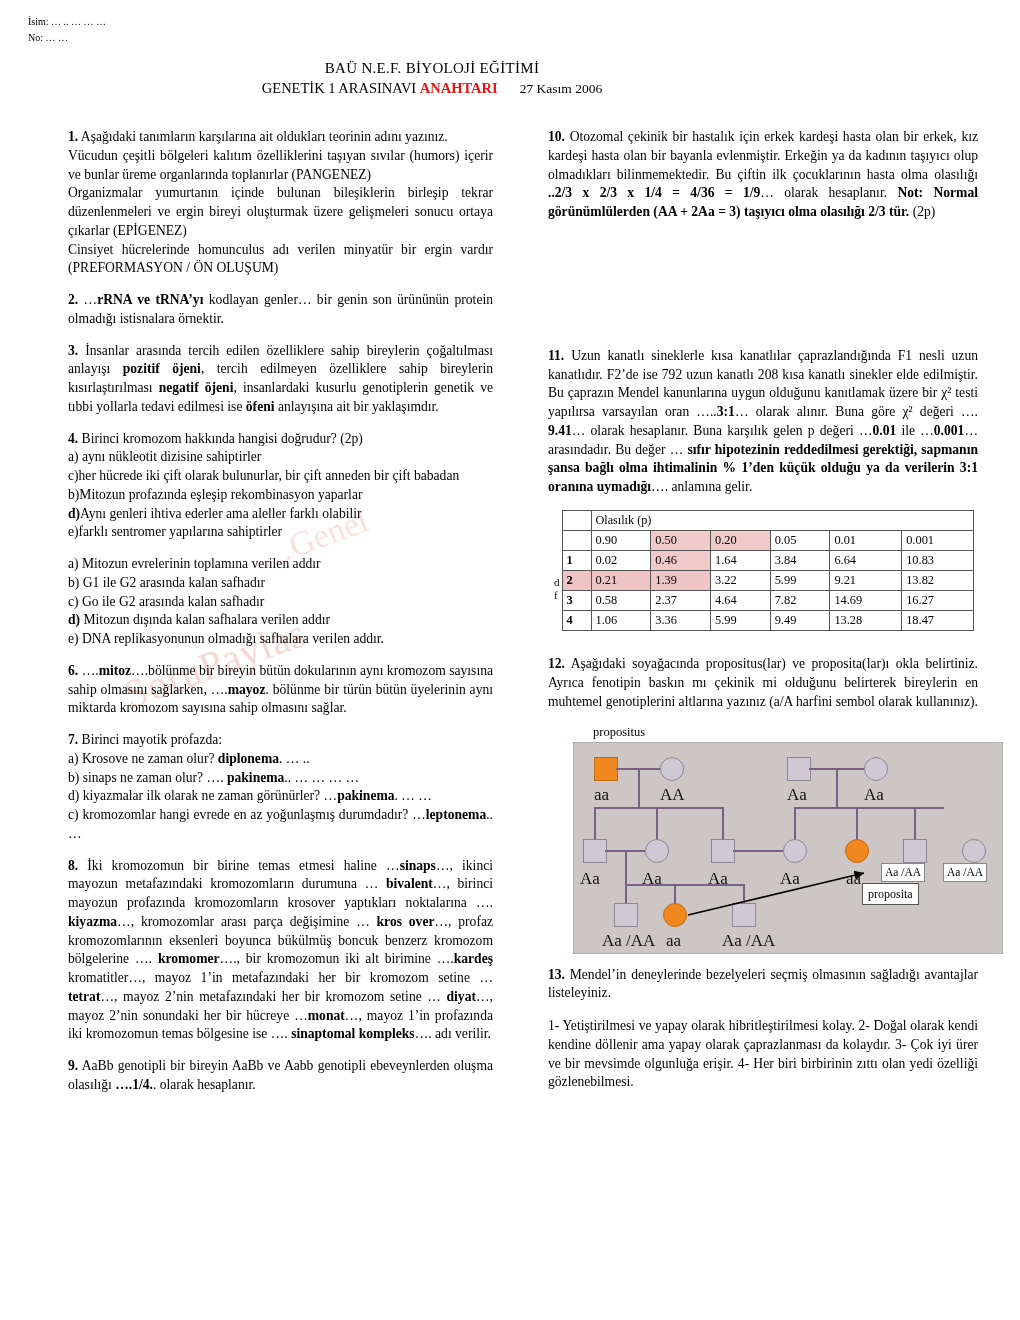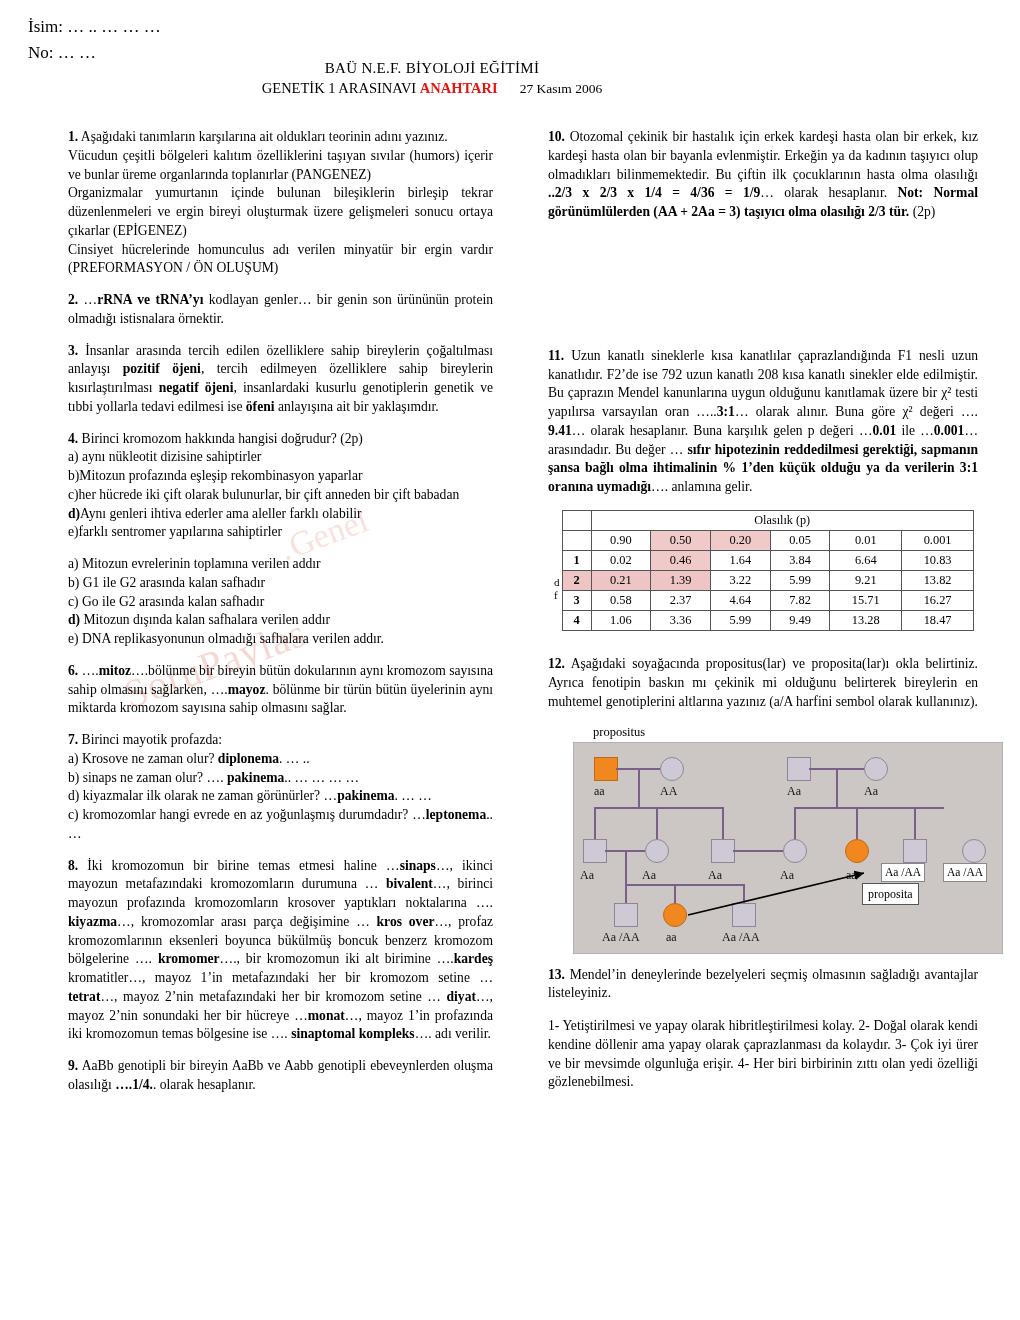"İsim: … .. … …" .namefields { font-size: 17px -> 10px }
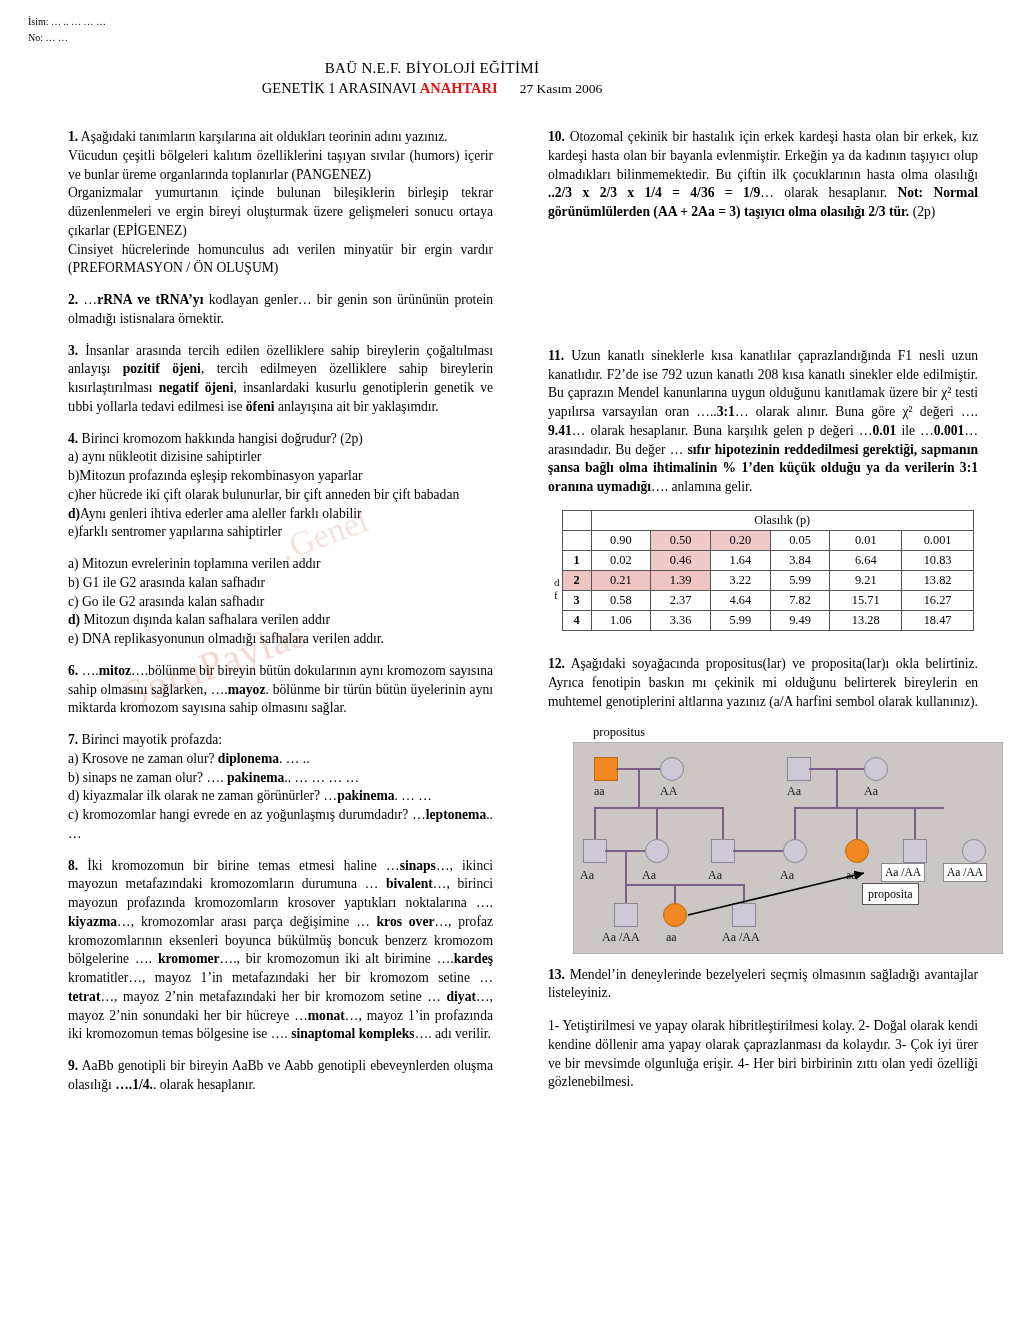"b)Mitozun profazında eşleşip" p { order: before "c)her hücrede iki çift olarak" -> after "c)her hücrede iki çift olarak" }
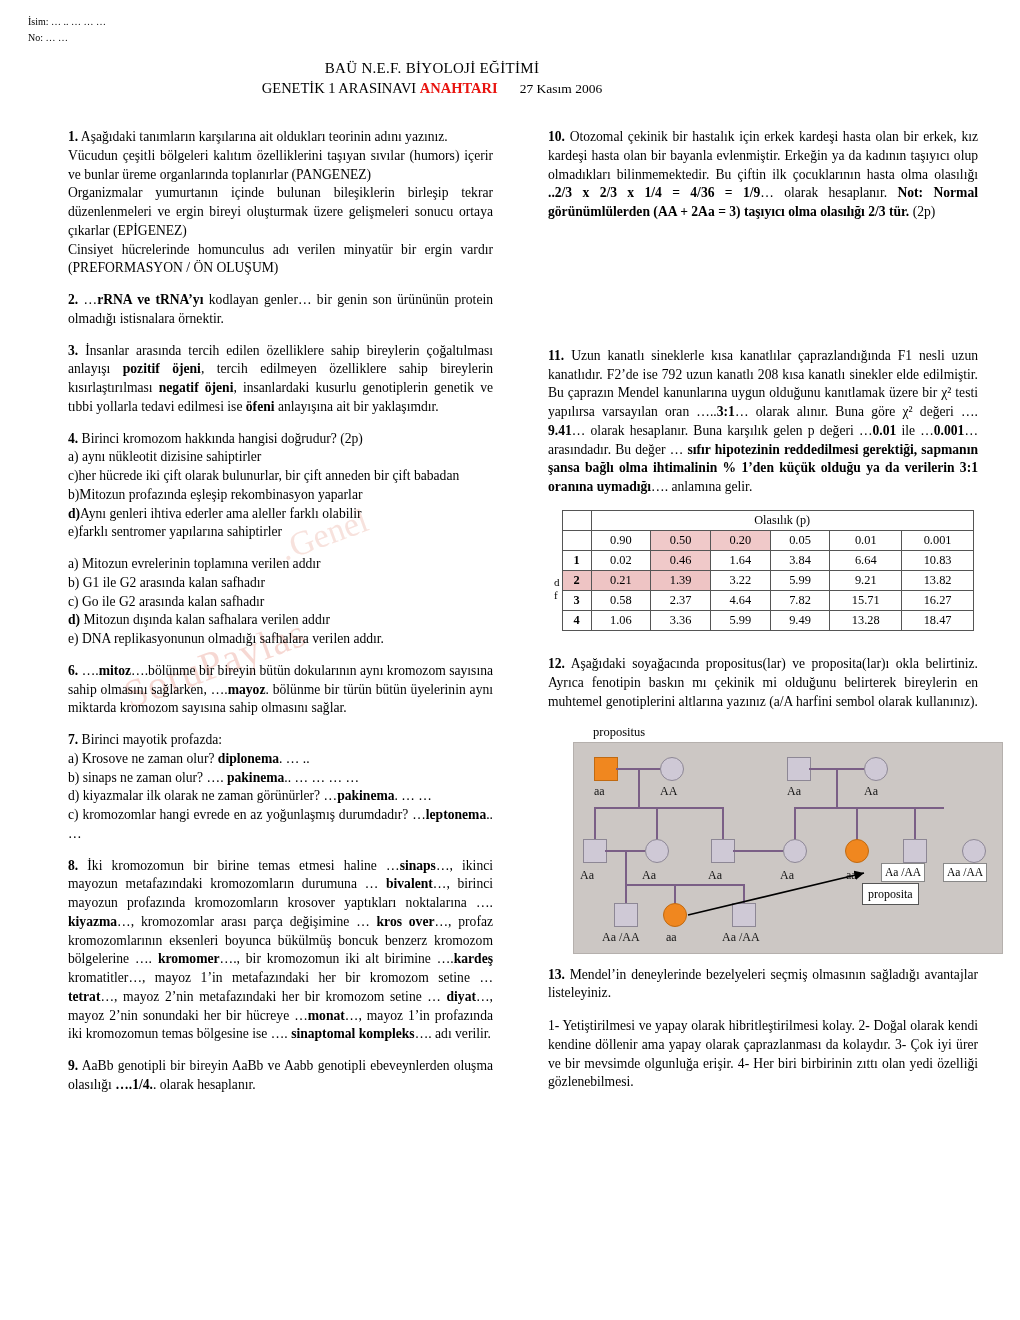"Olasılık (p)" table.chi td, table.chi th { text-align: center -> left }
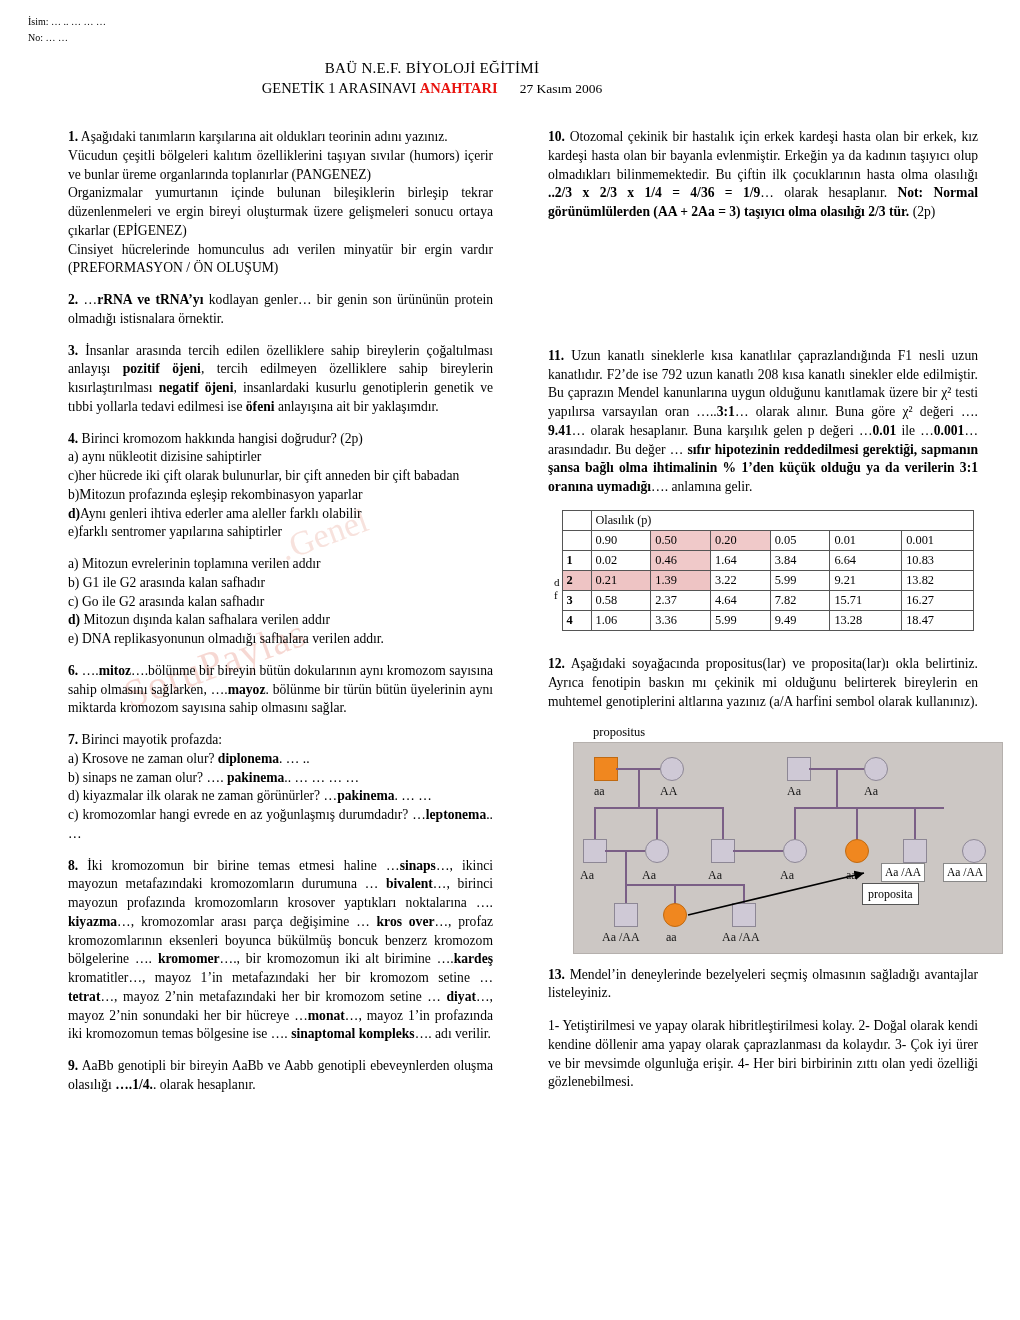"15.71" td { text: 15.71 -> 14.69 }
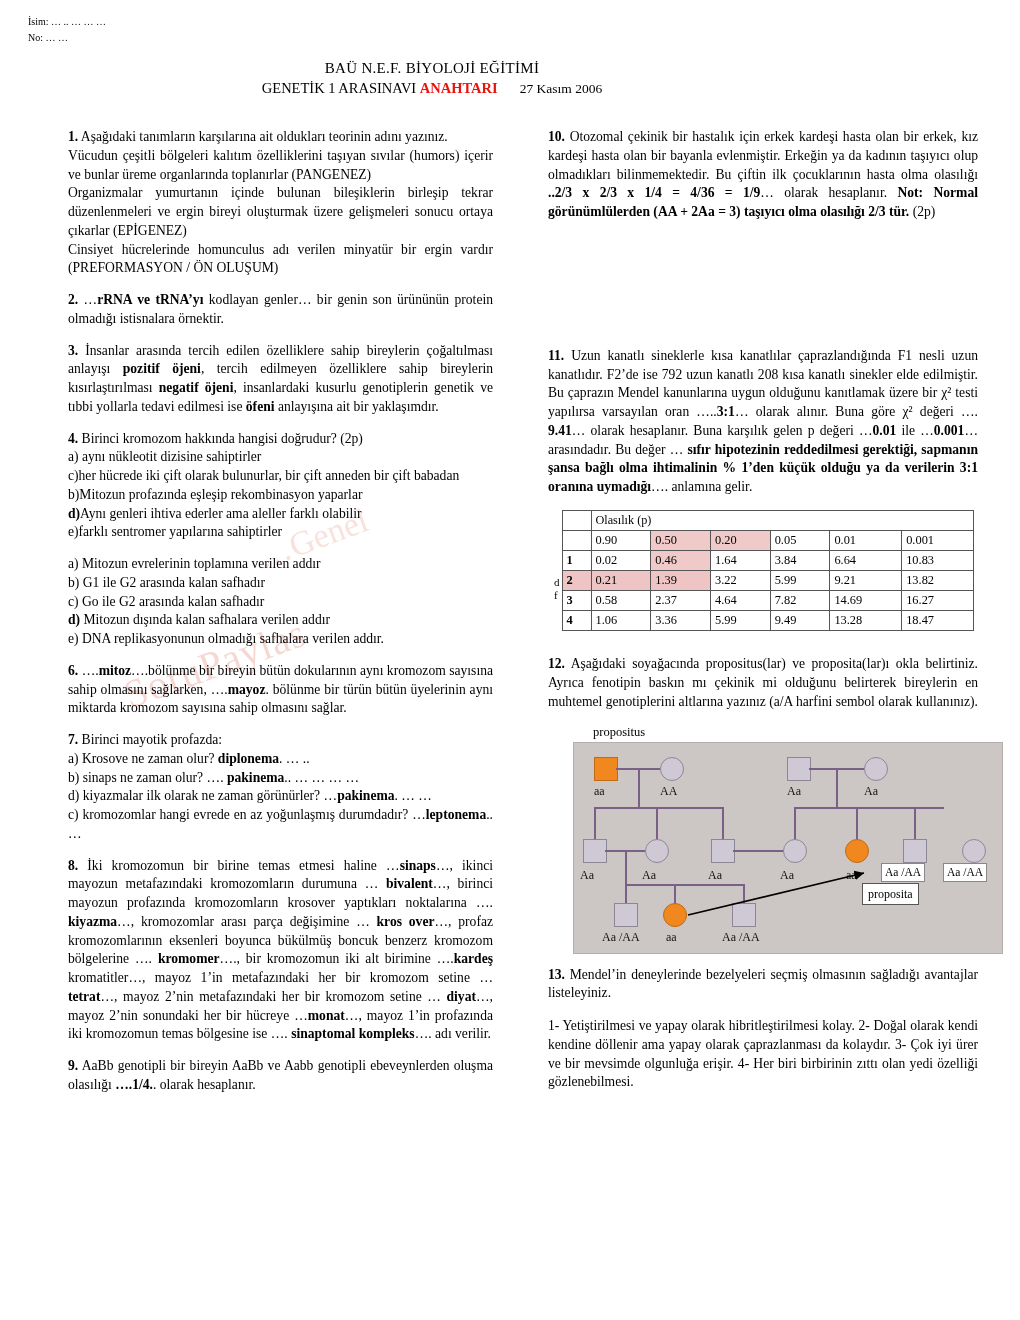"aa" .ped .lbl { font-size: 12px -> 17px }
